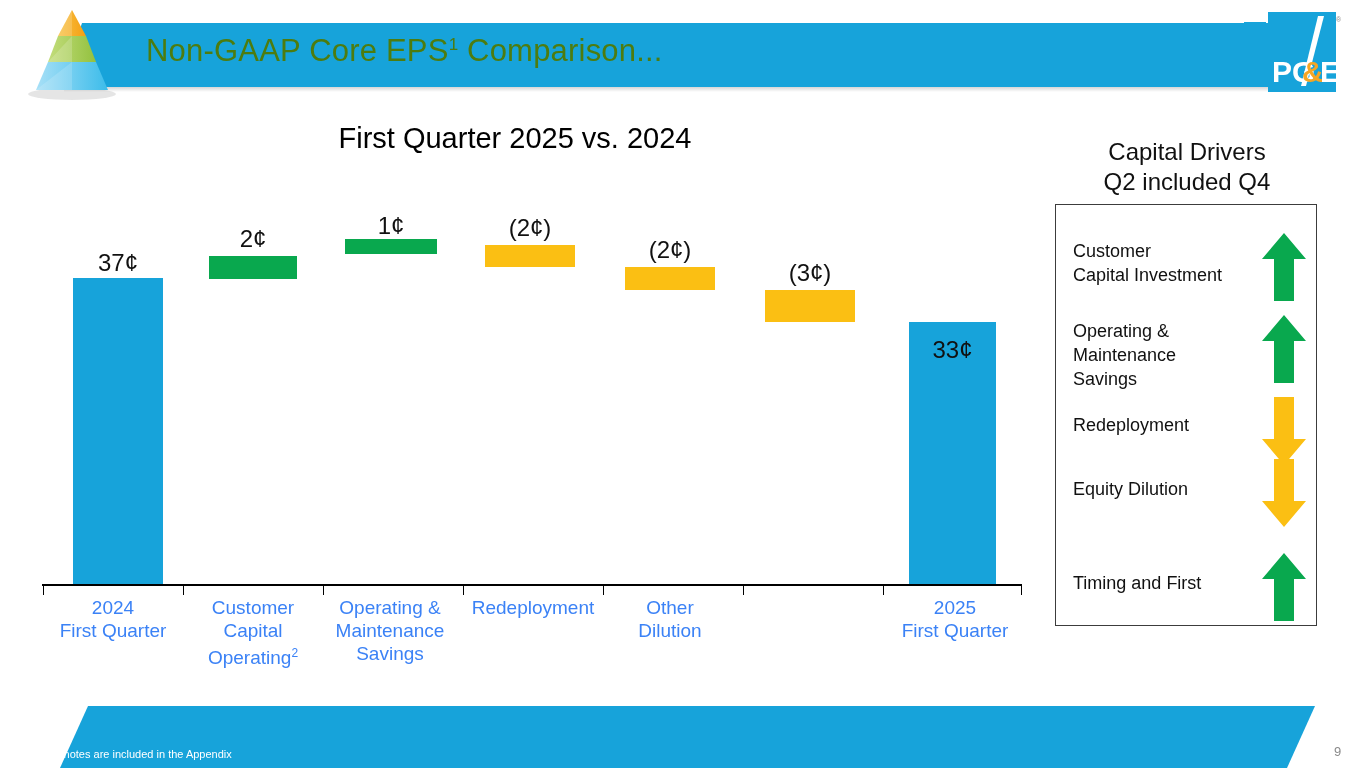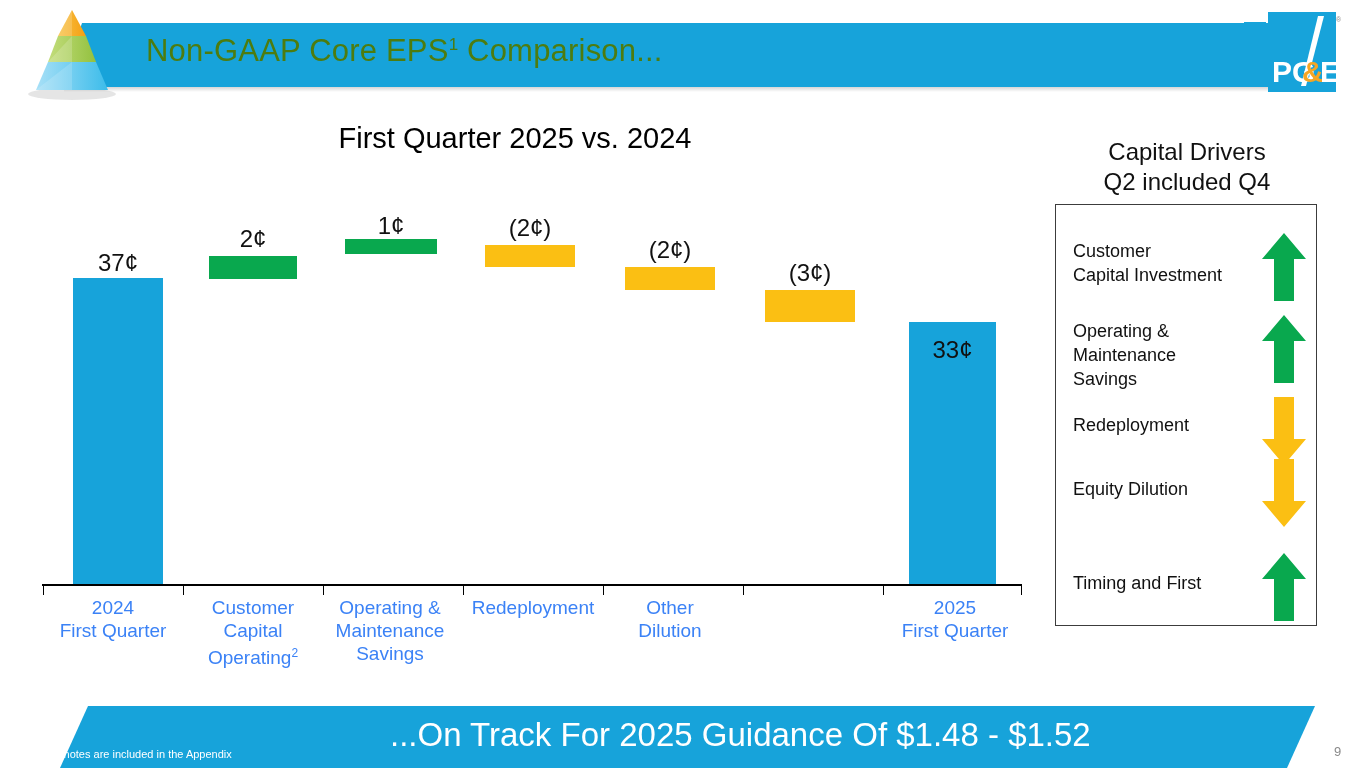"...On Track For 2025 Guidance" div.footer-text { html: <div>...On Track For 2025 Guidance Of $1.48 - $1.52</div> -> none }
